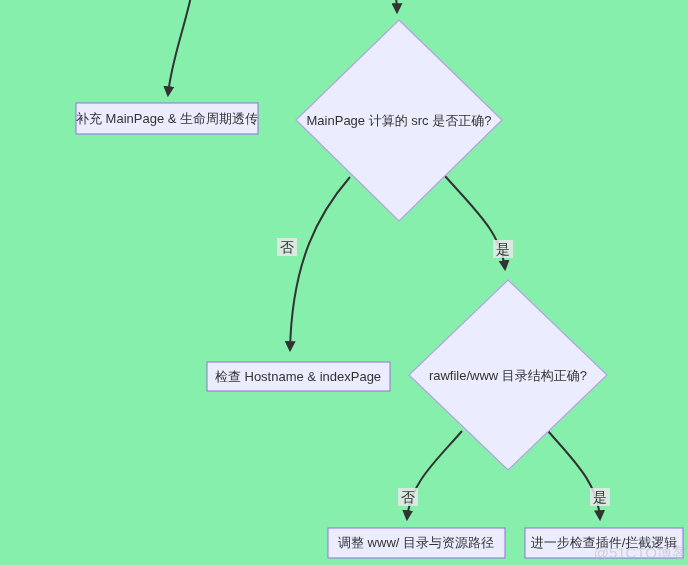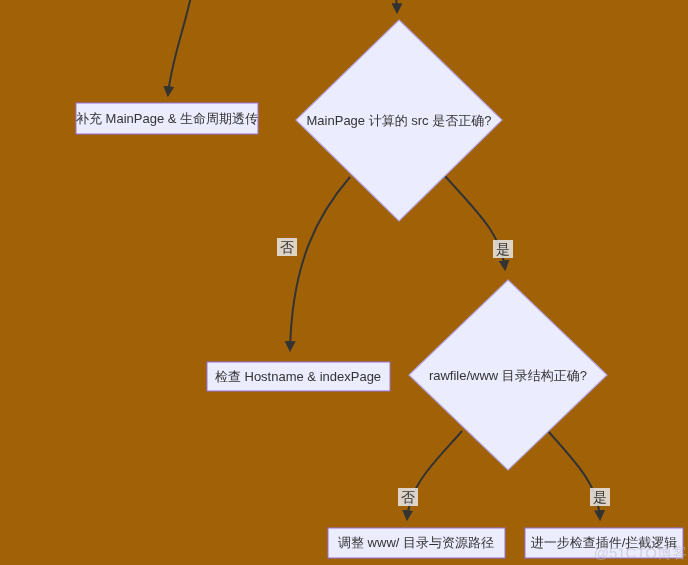"补充 MainPage & 生命周期透传" .stage { background: #a16207 -> #86efac }
